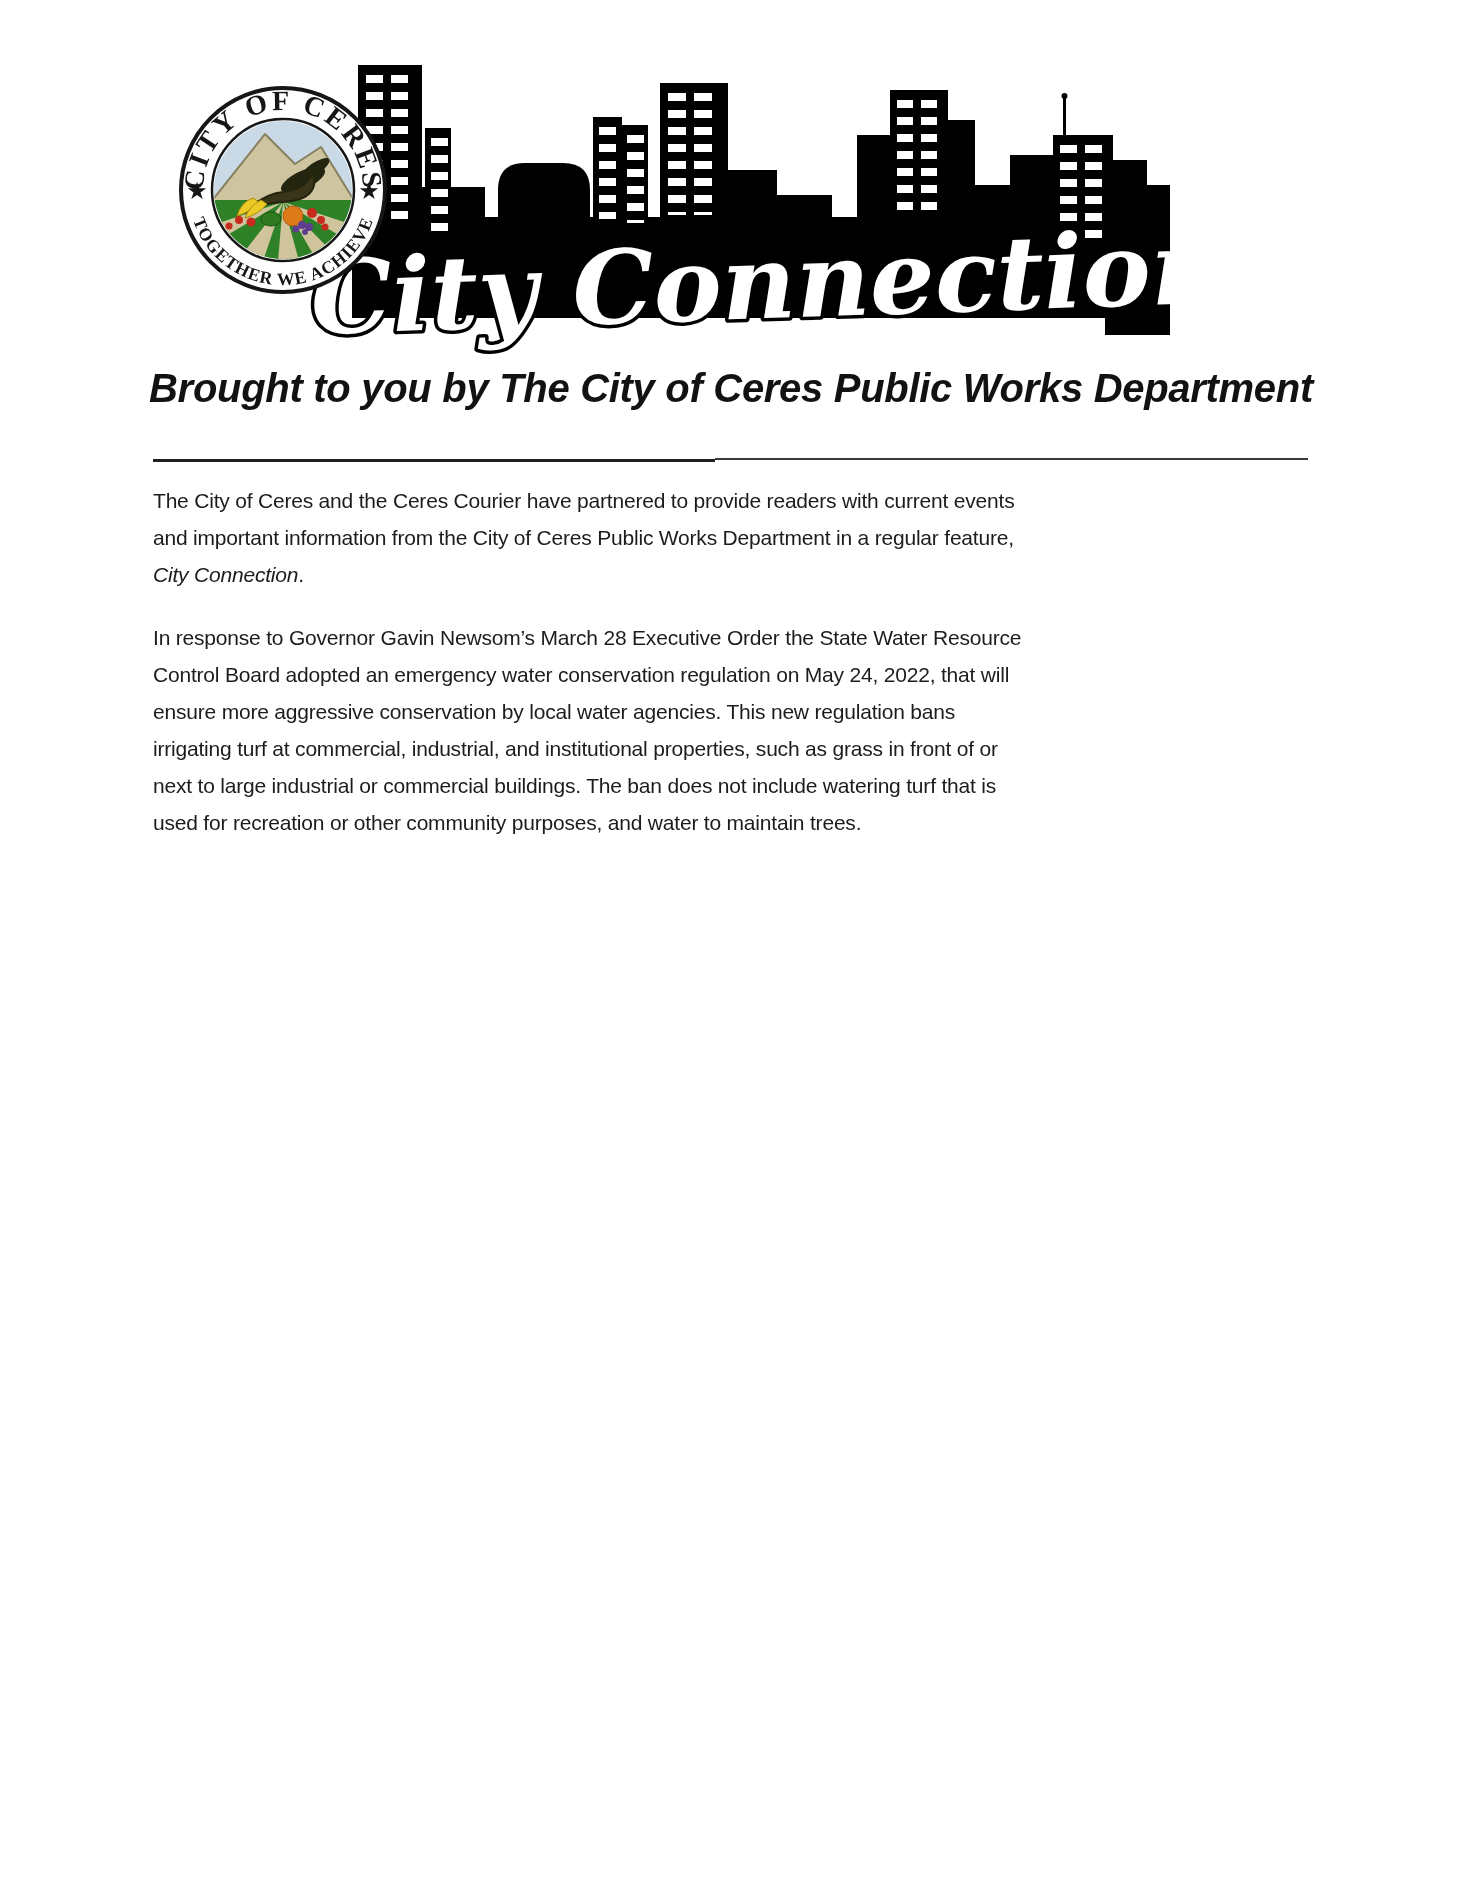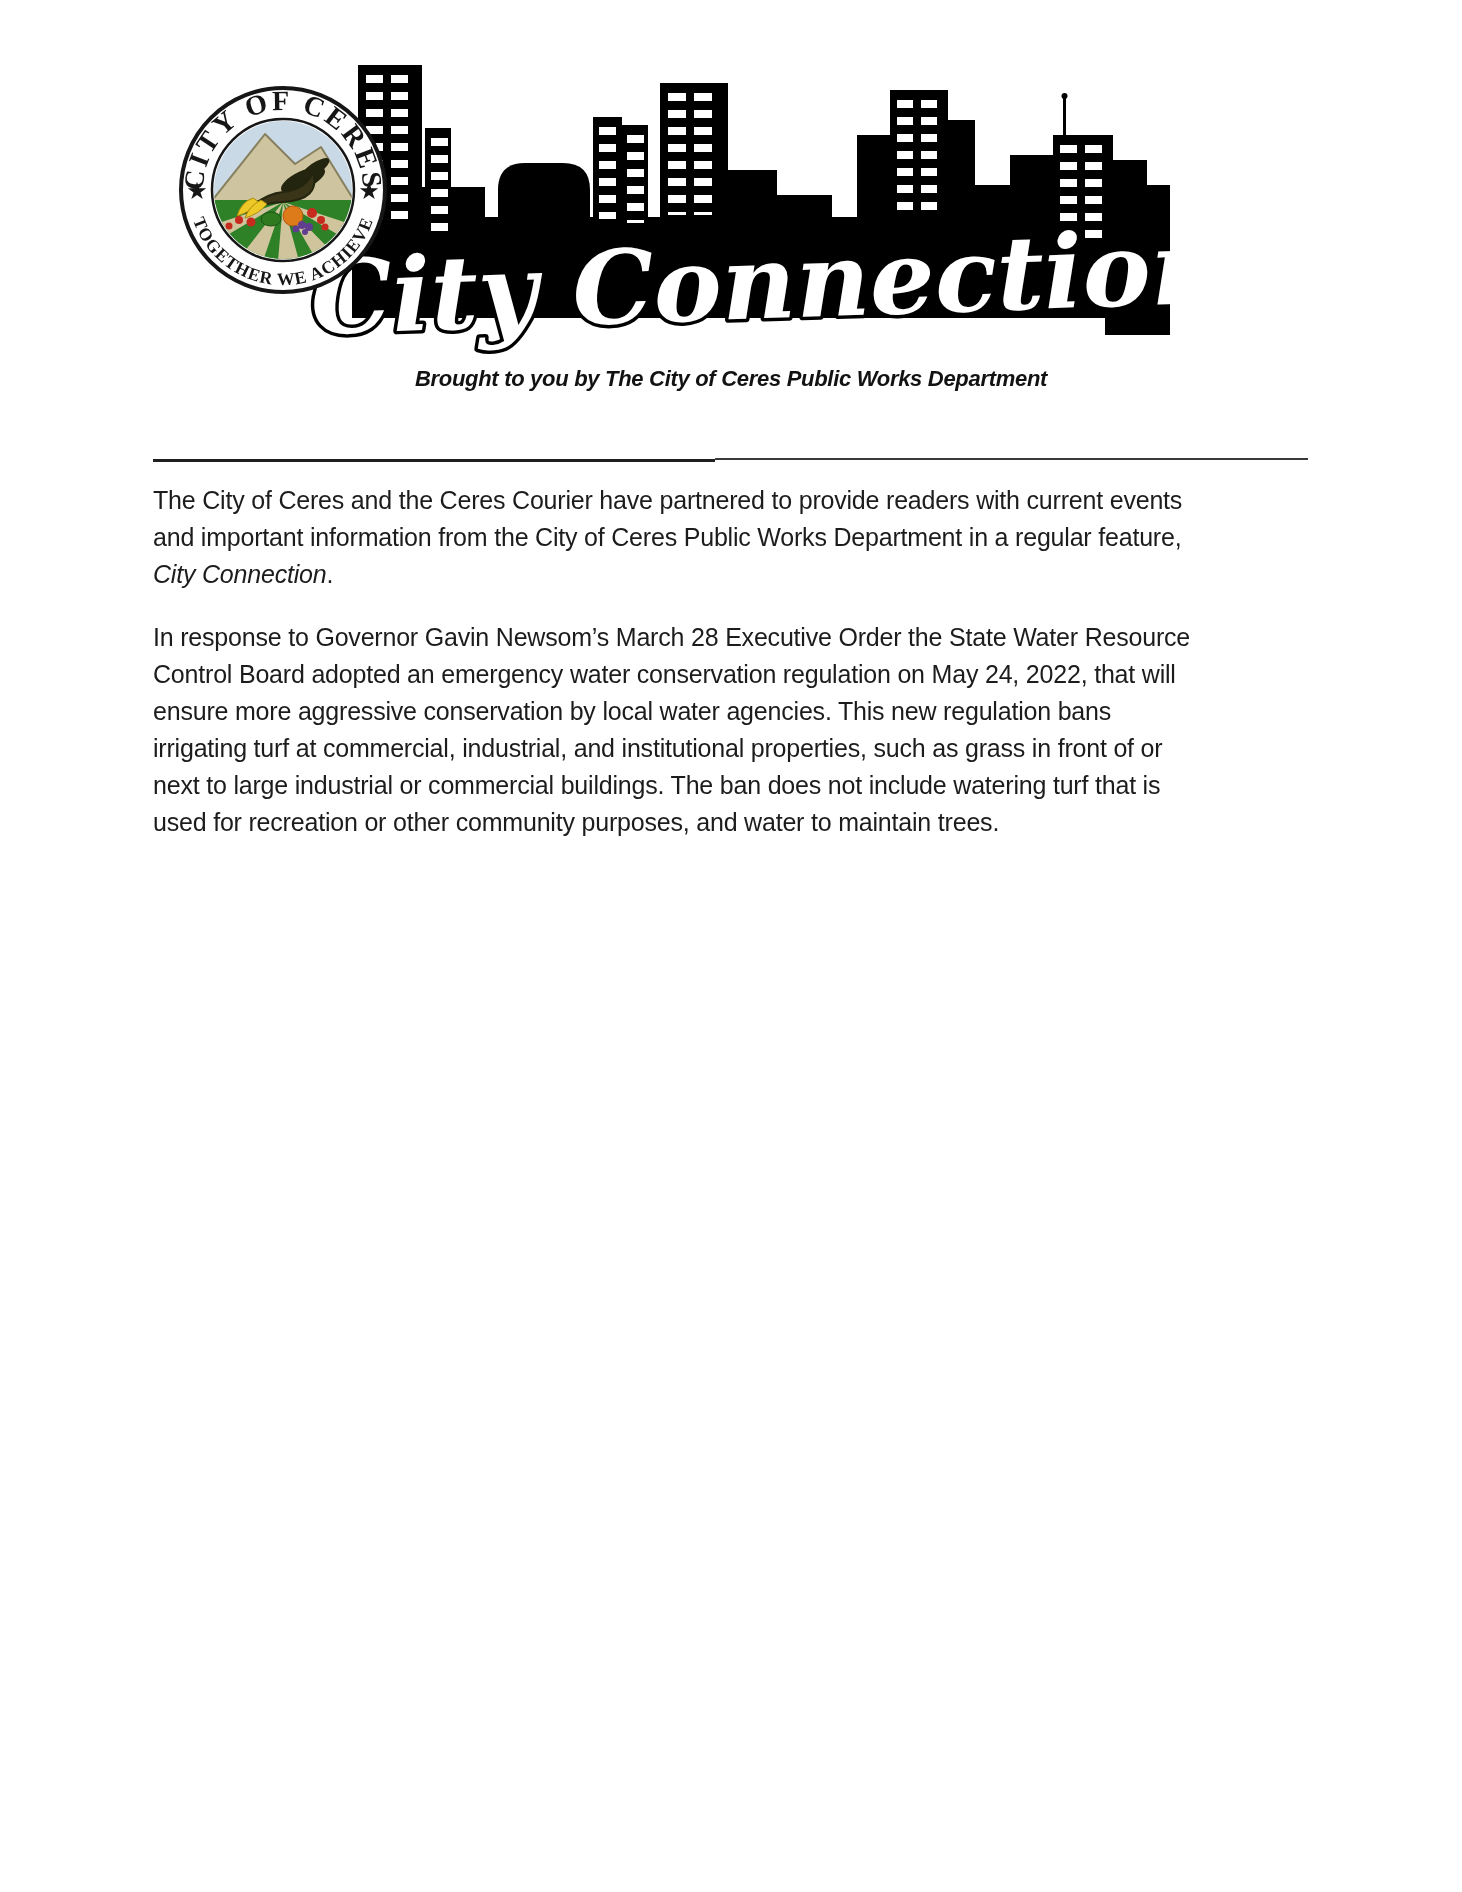"Brought to you by The" .tagline { font-size: 22px -> 40px }
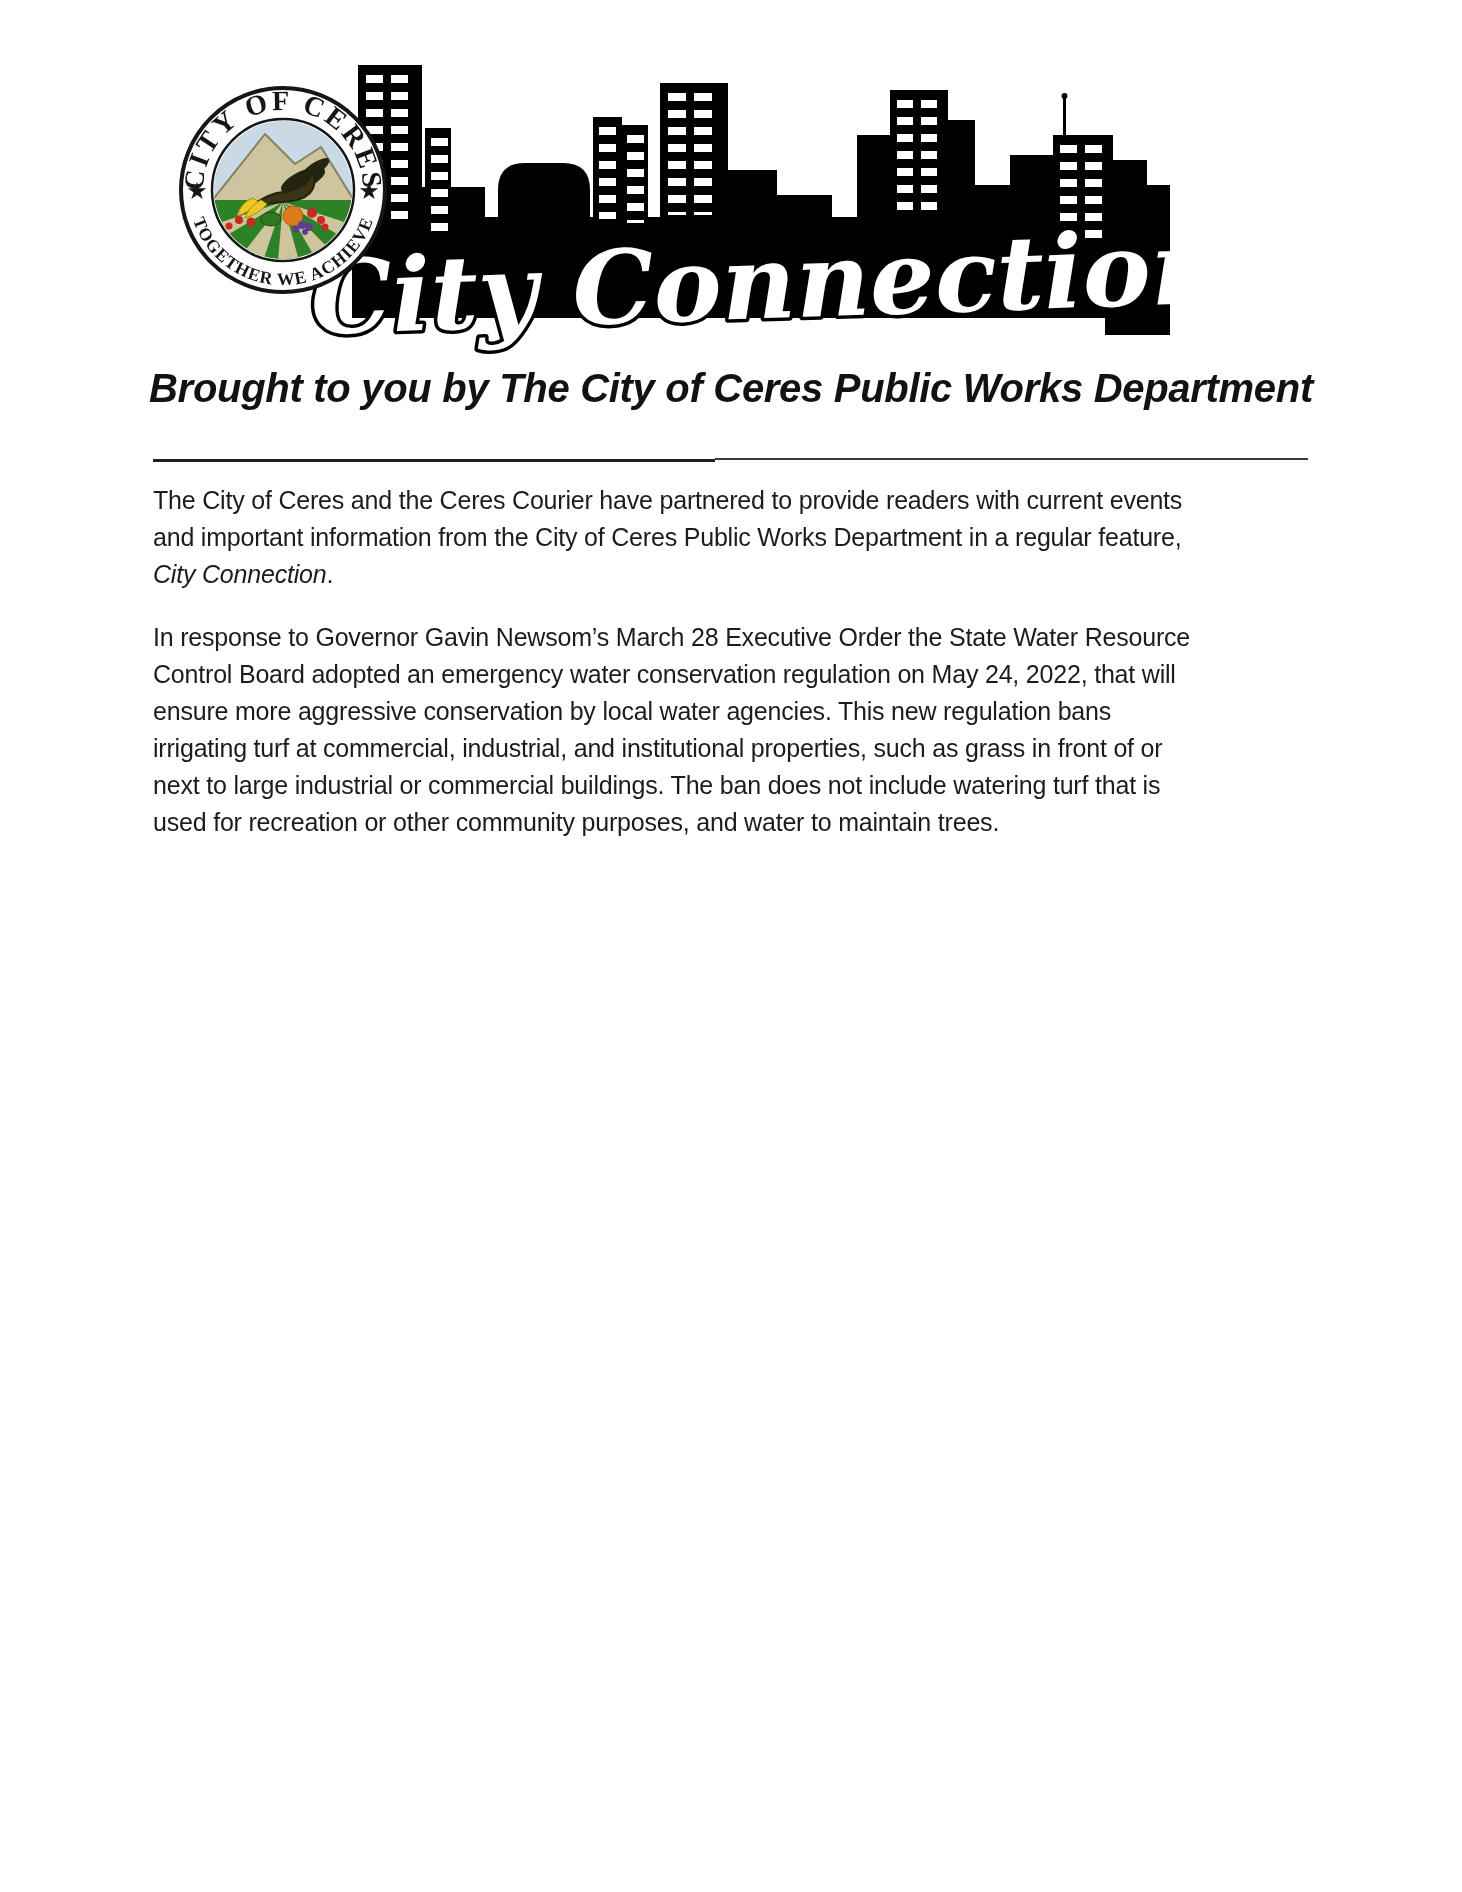"The City of Ceres and" .body-text { font-size: 25px -> 21px }
